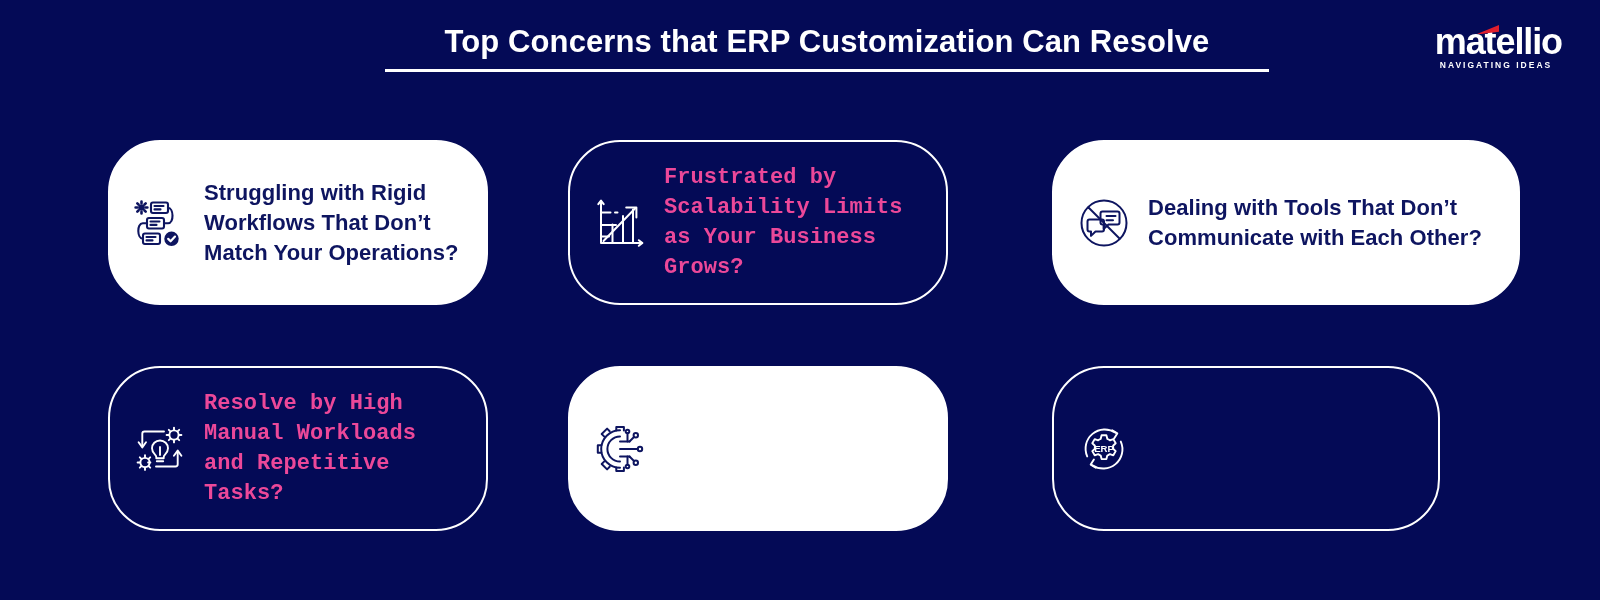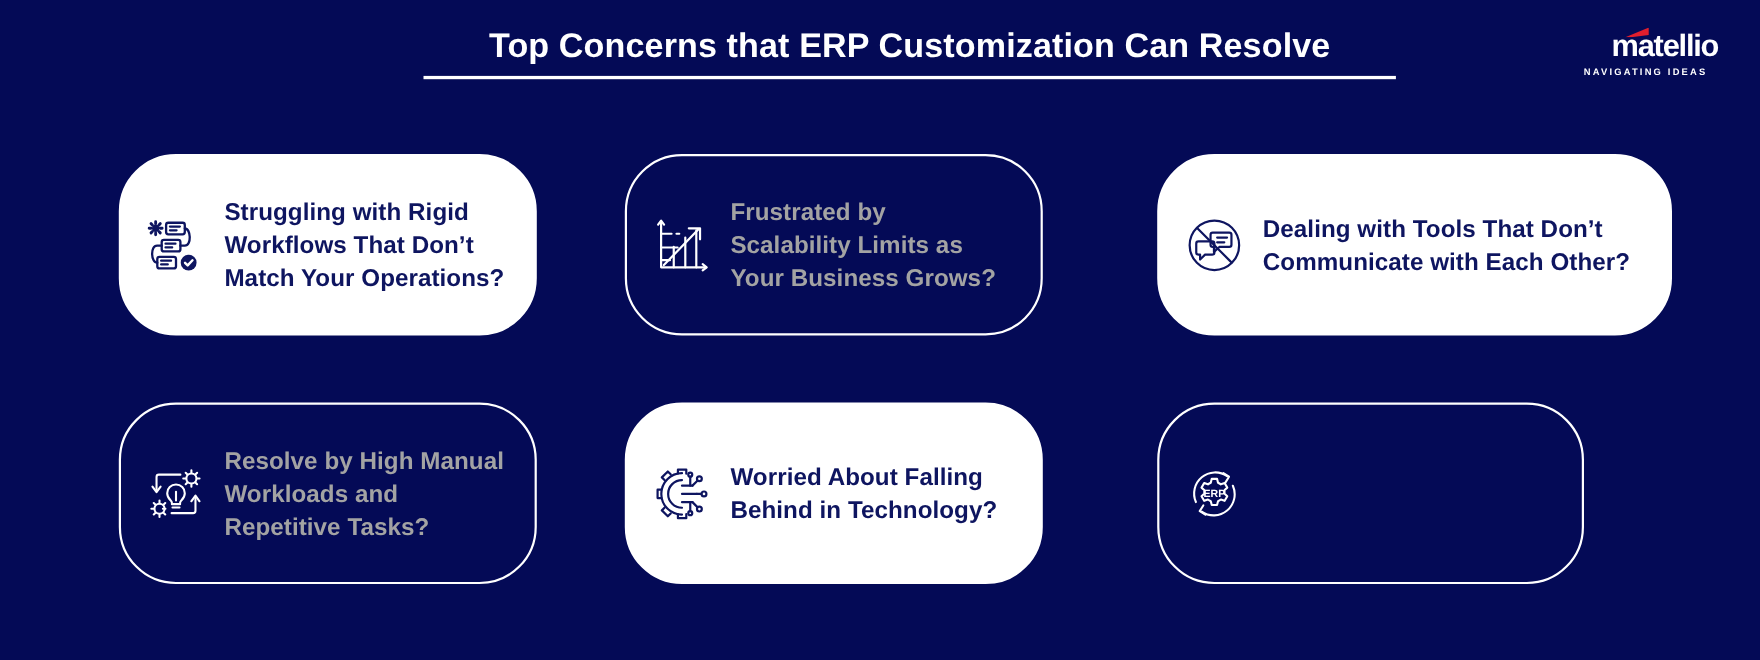"matellio" .logo-word { font-size: 28px -> 36px }
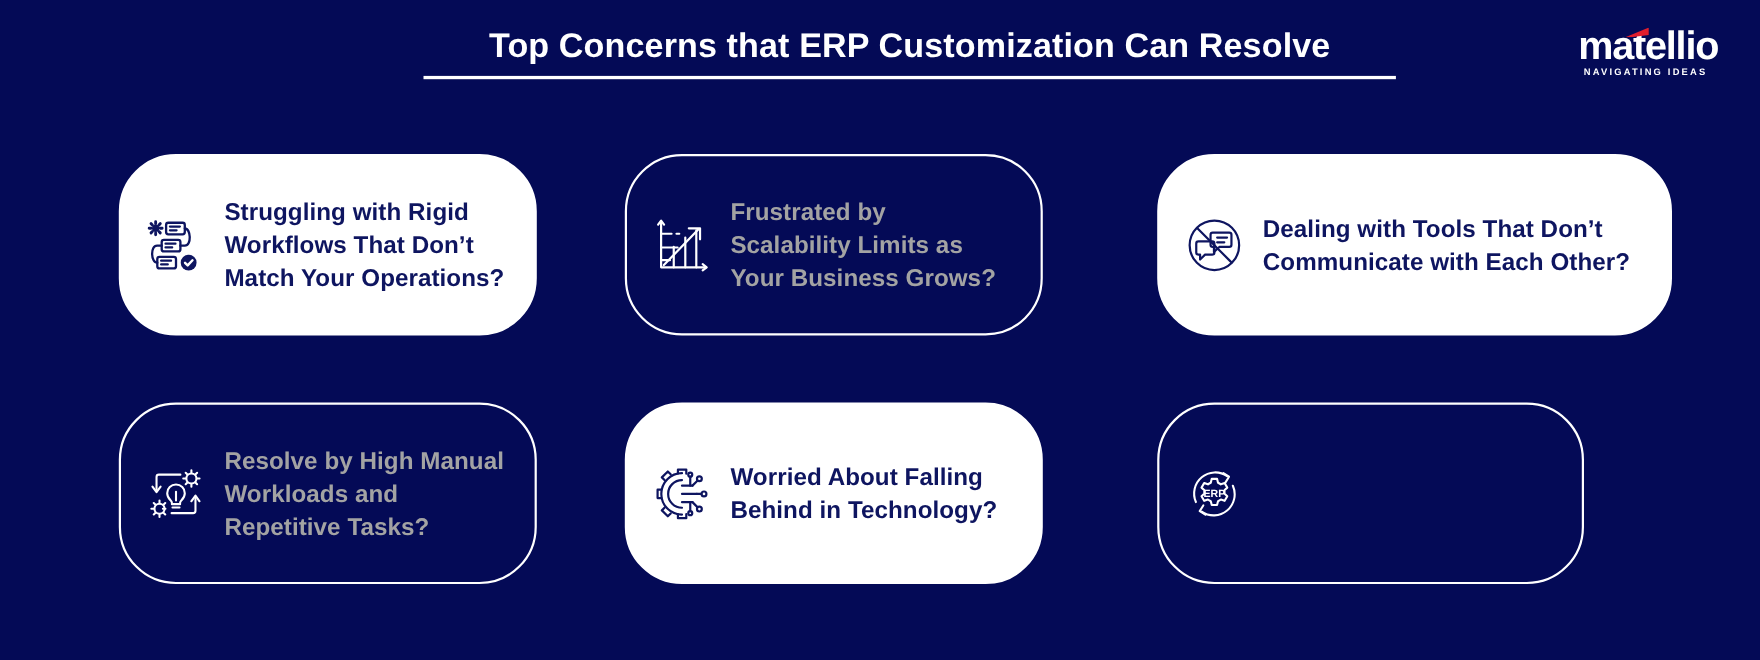"Frustrated by Scalability Limits as" .card.dark .card-text { color: #a3a3a3 -> #ec4899; font-family: none -> Liberation Mono, monospace }
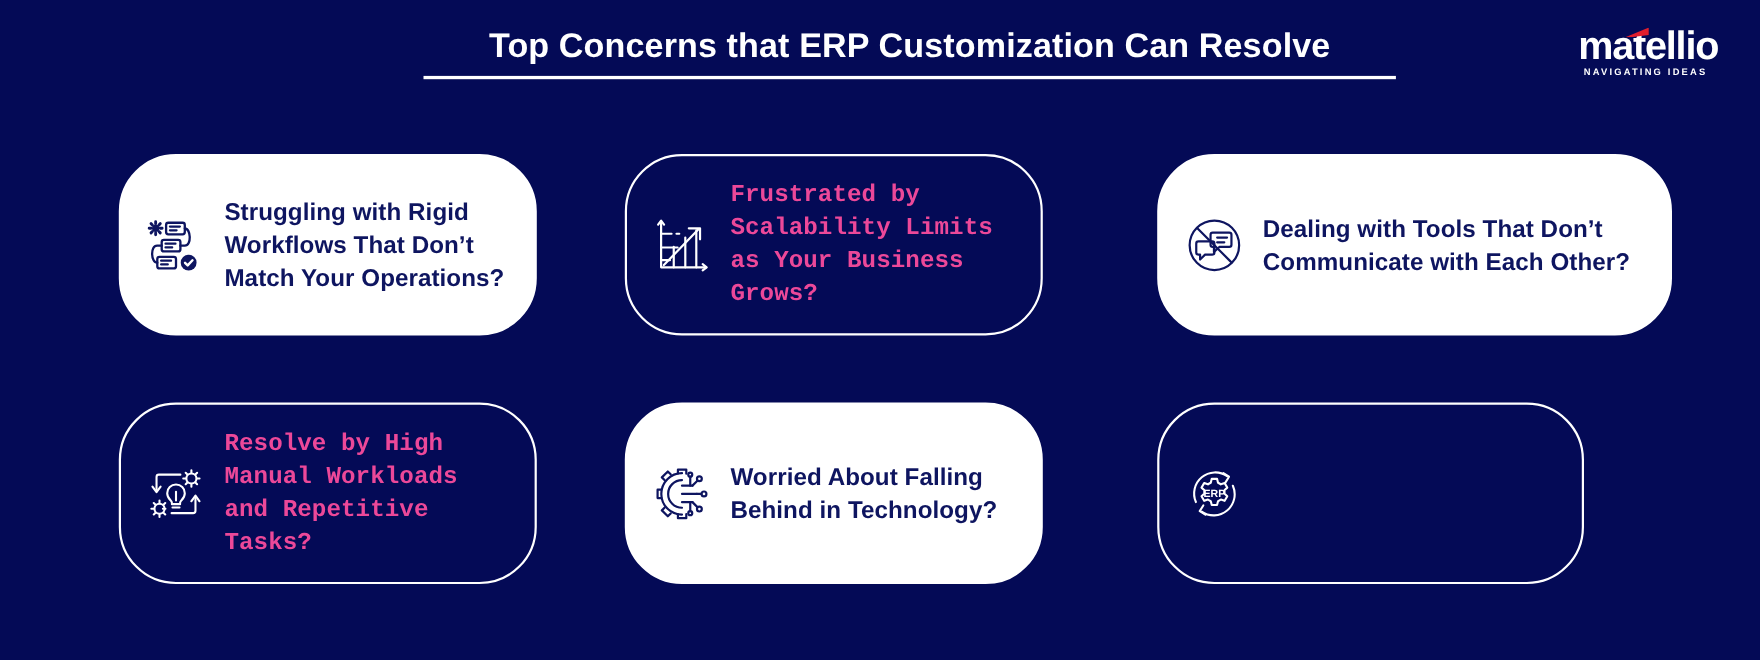"Worried About Falling Behind in" span.card-text { html: <span>Worried About Falling Behind in Technology?</span> -> none }
